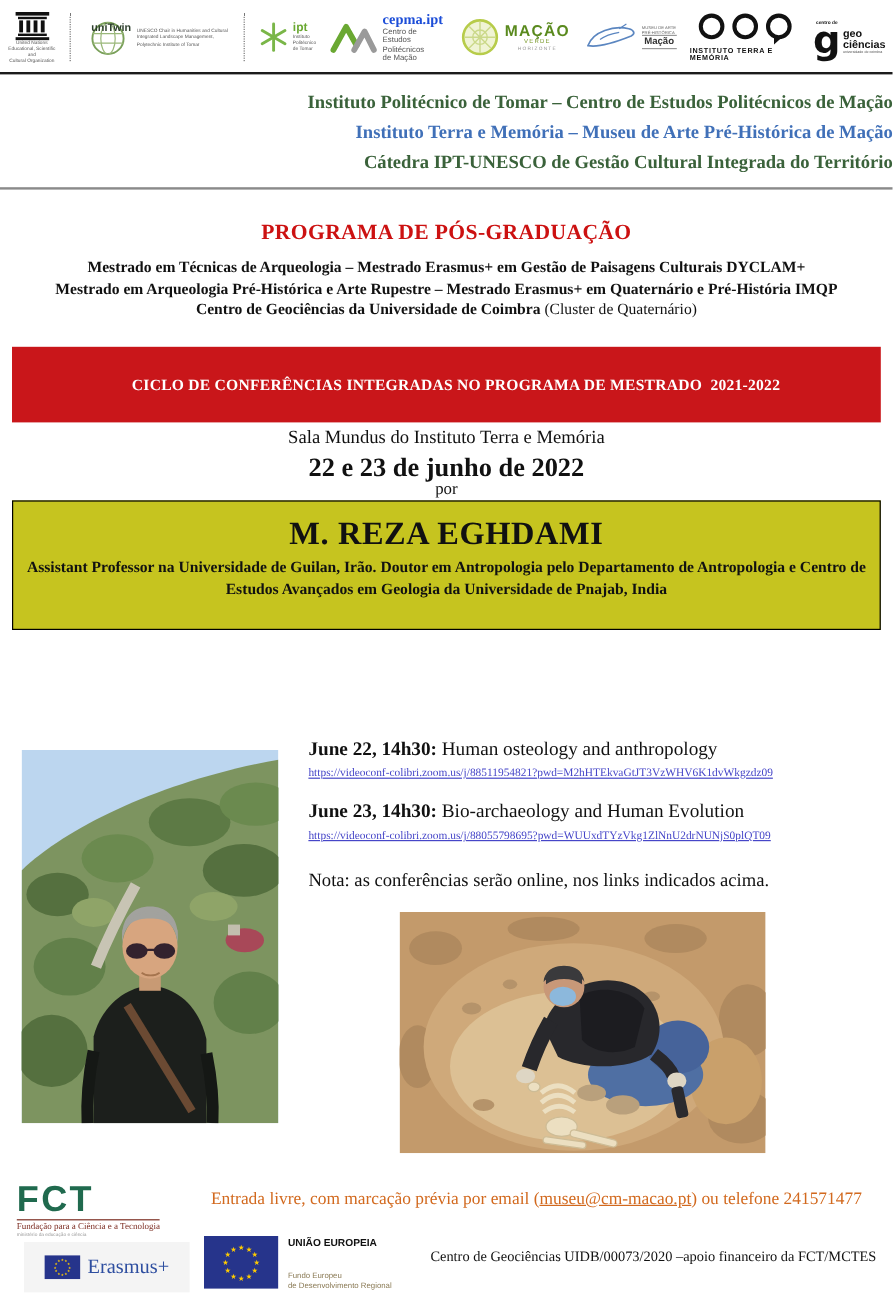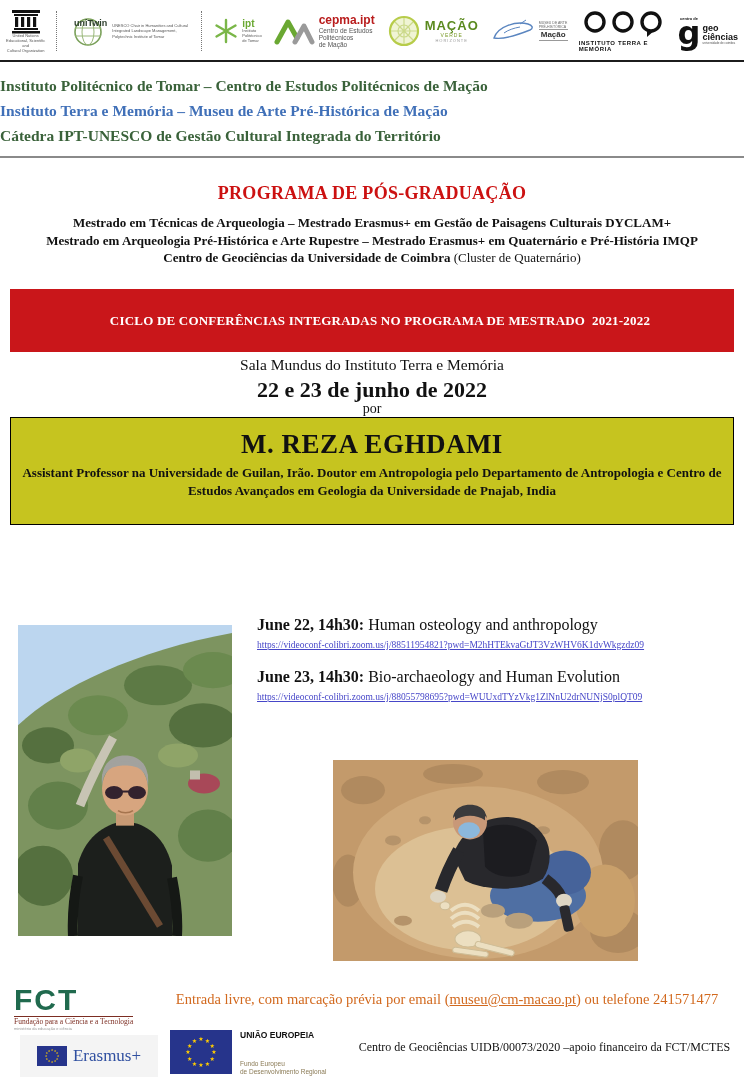"cepma.ipt" .cepma-label { color: #b91c1c -> #1d4ed8; font-family: none -> Liberation Serif, serif }
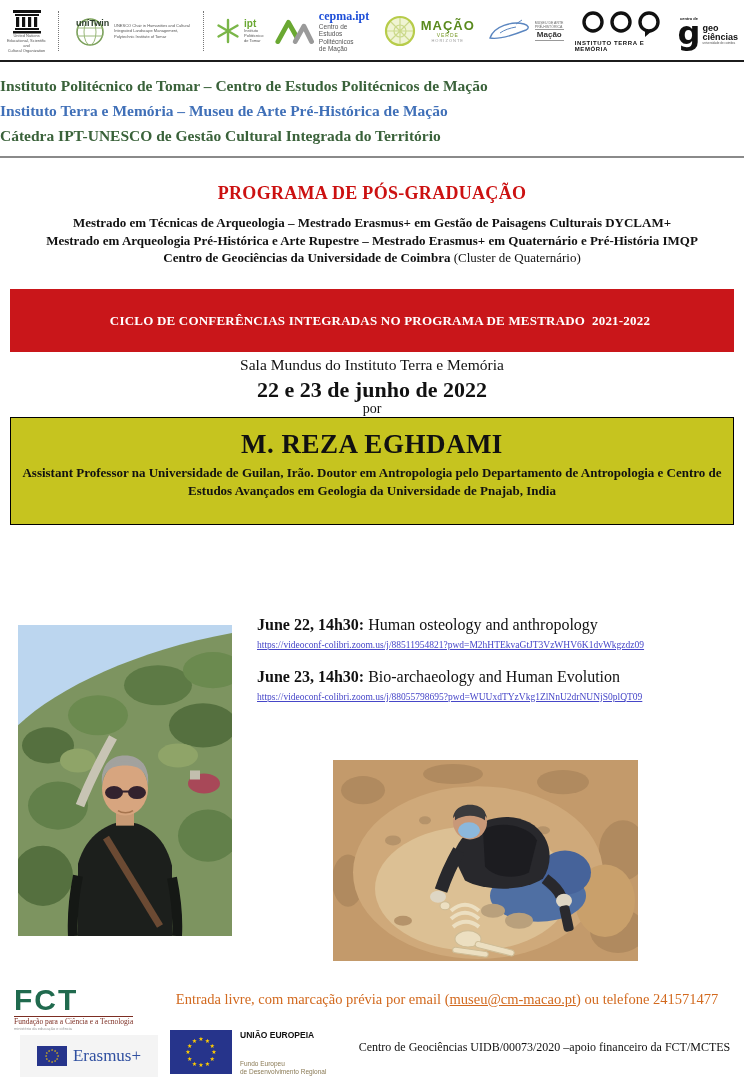"Instituto Politécnico de Tomar –" .hdr { text-align: left -> right }
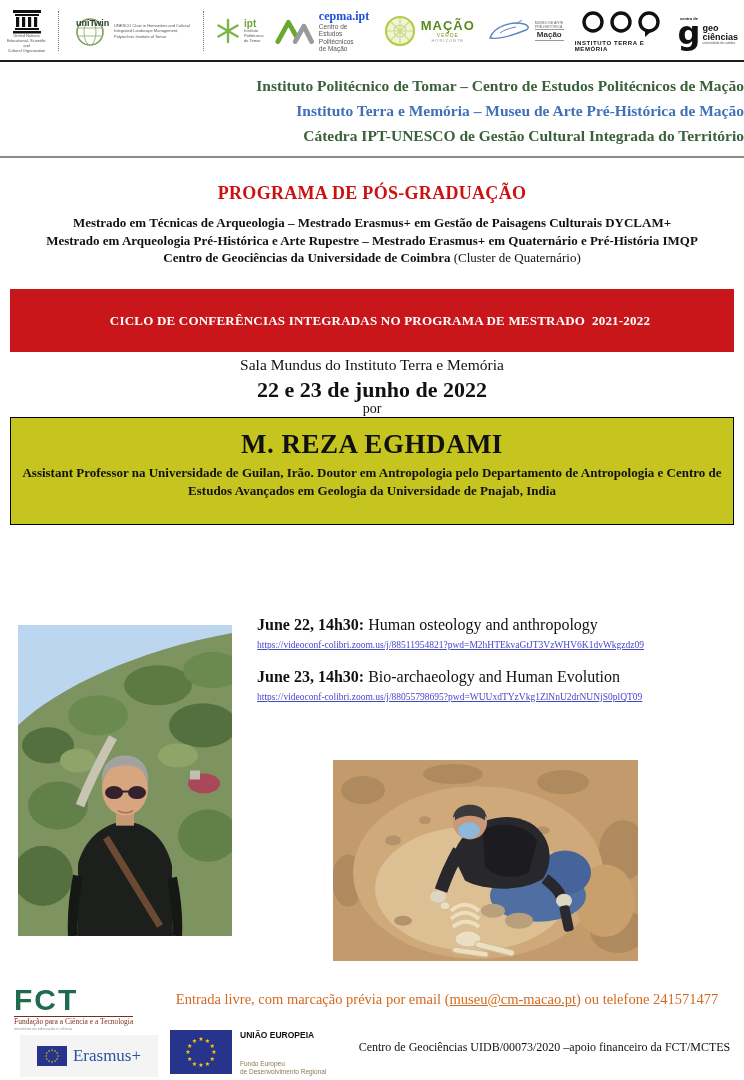"Nota: as conferências serão online," div.note { html: none -> <div>Nota: as conferências serão online, nos links indicados acima.</div> }
